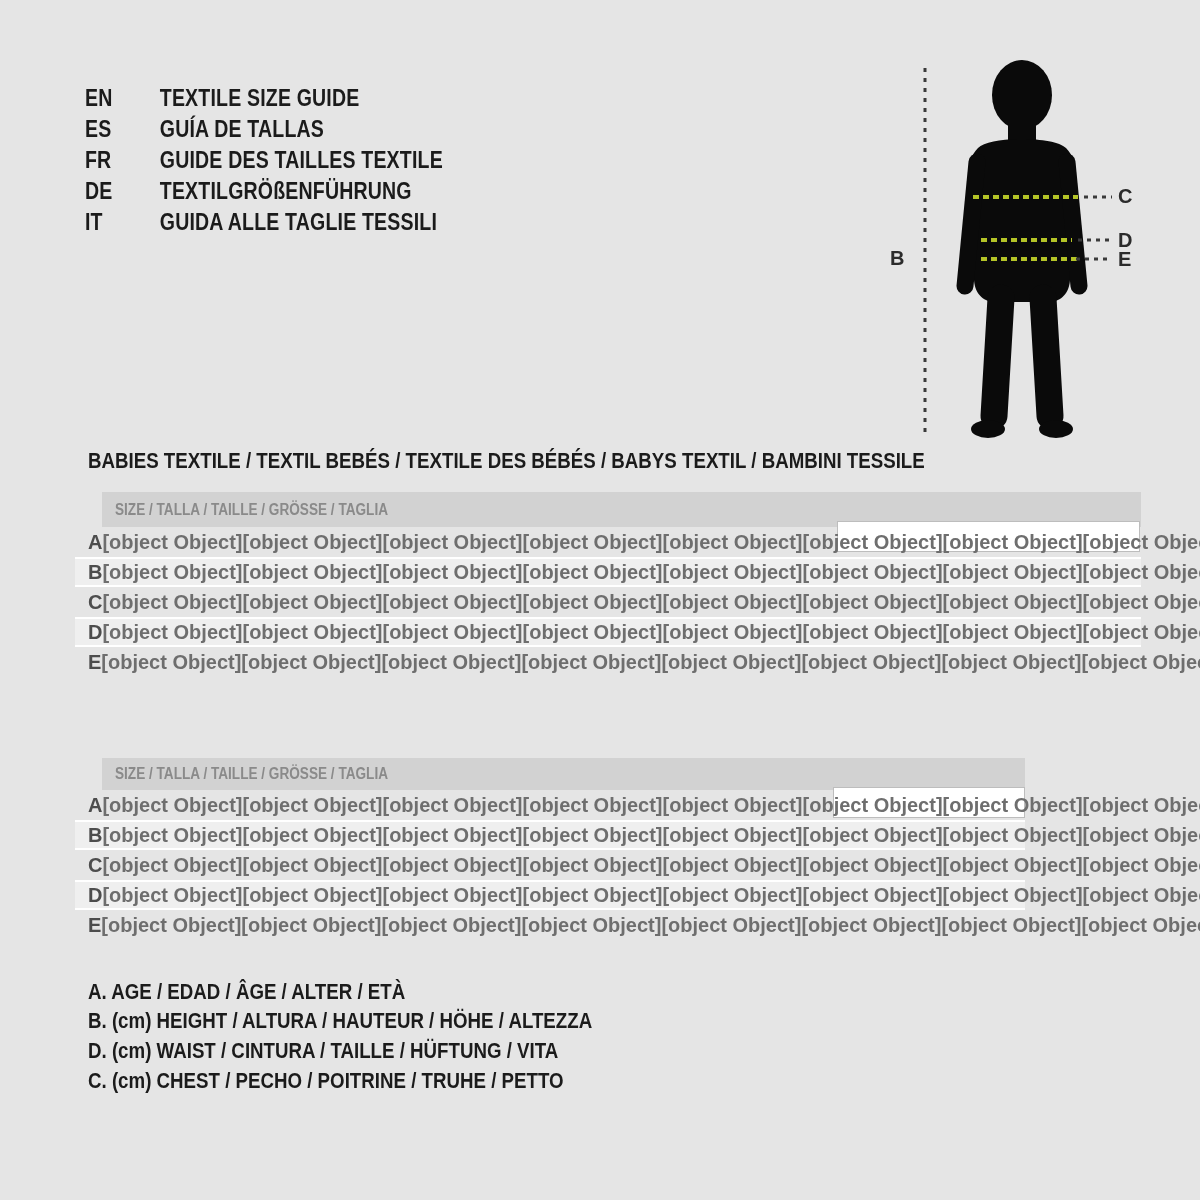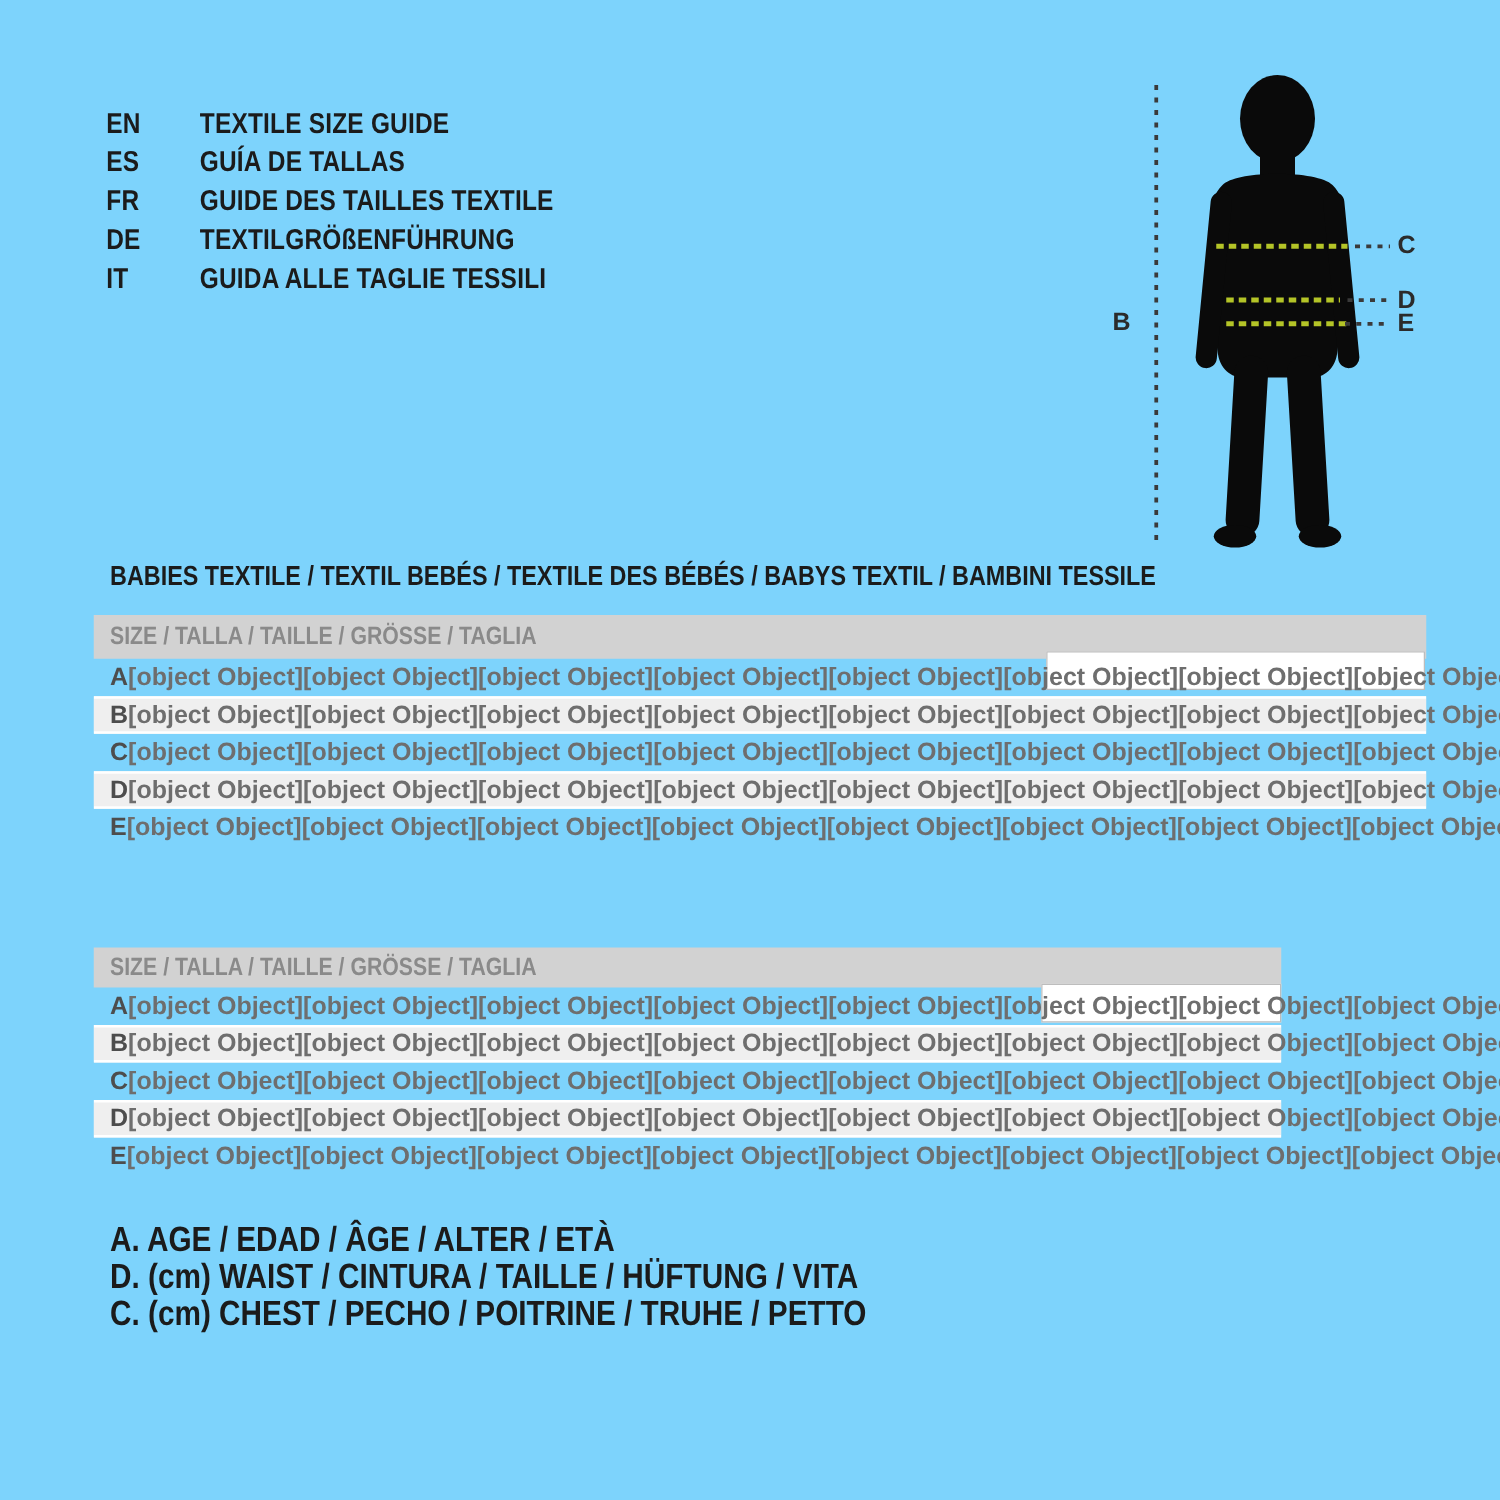"EN" .canvas { background: #7dd3fc -> #e5e5e5 }
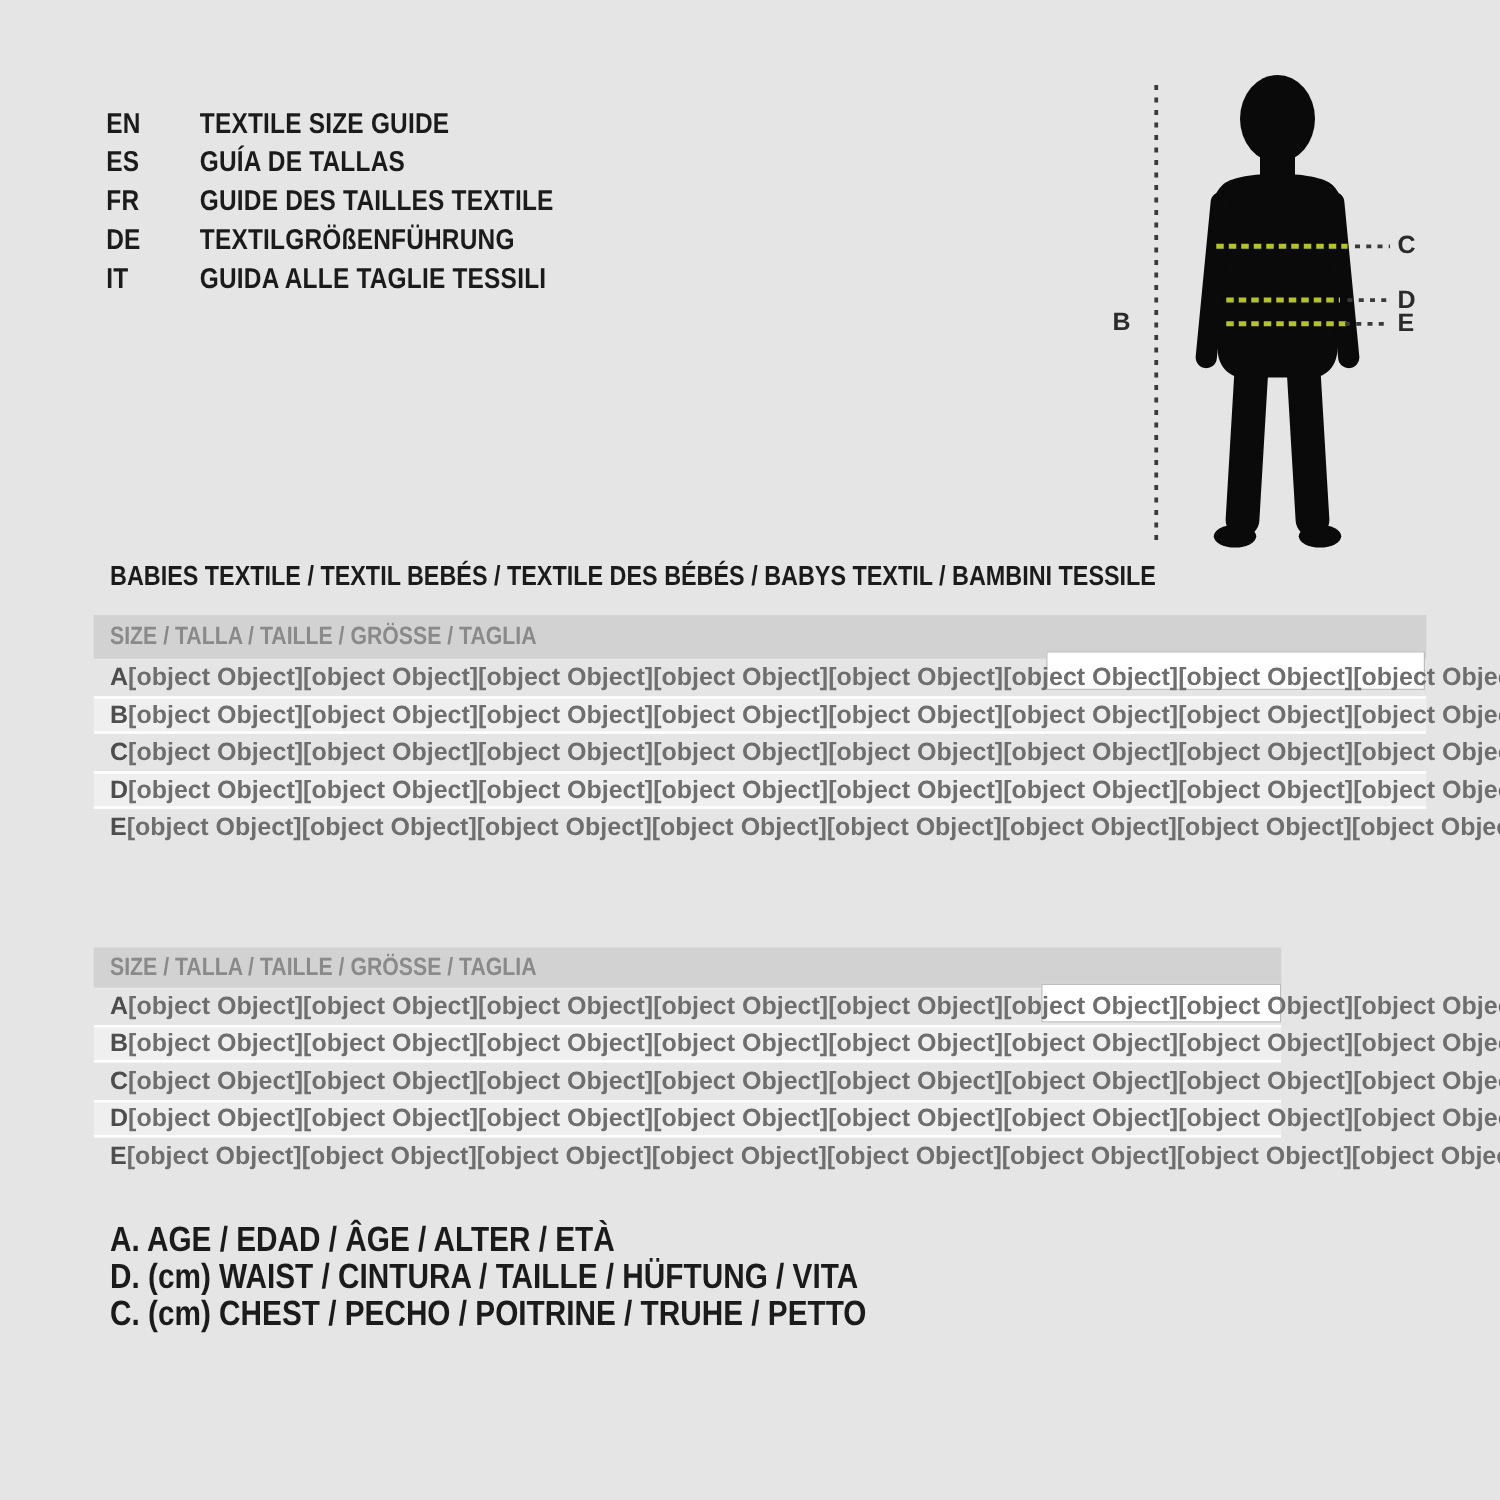"SIZE / TALLA / TAILLE" .band { font-size: 20px -> 16px; margin-left: none -> 27px }
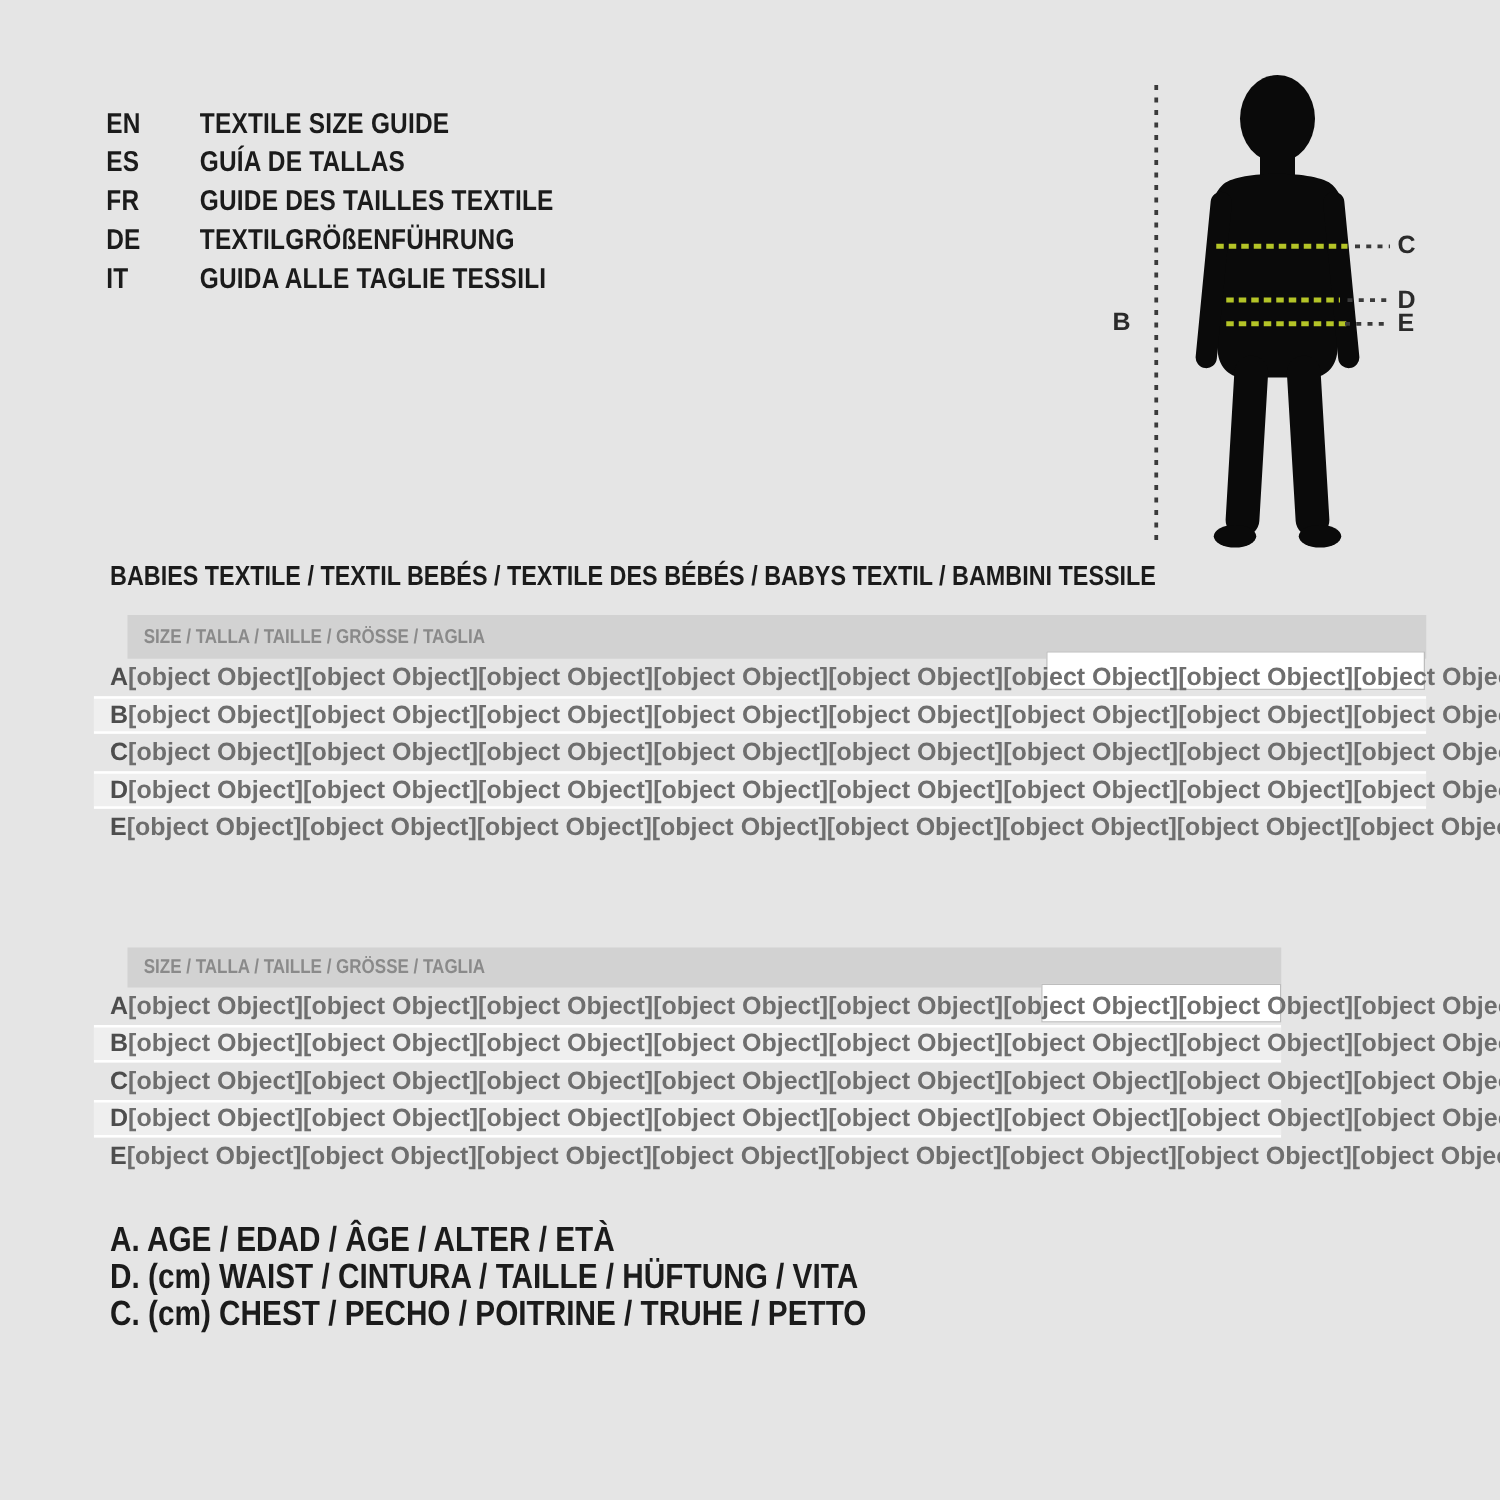"A. AGE / EDAD /" .legend-row { font-size: 28px -> 22px }
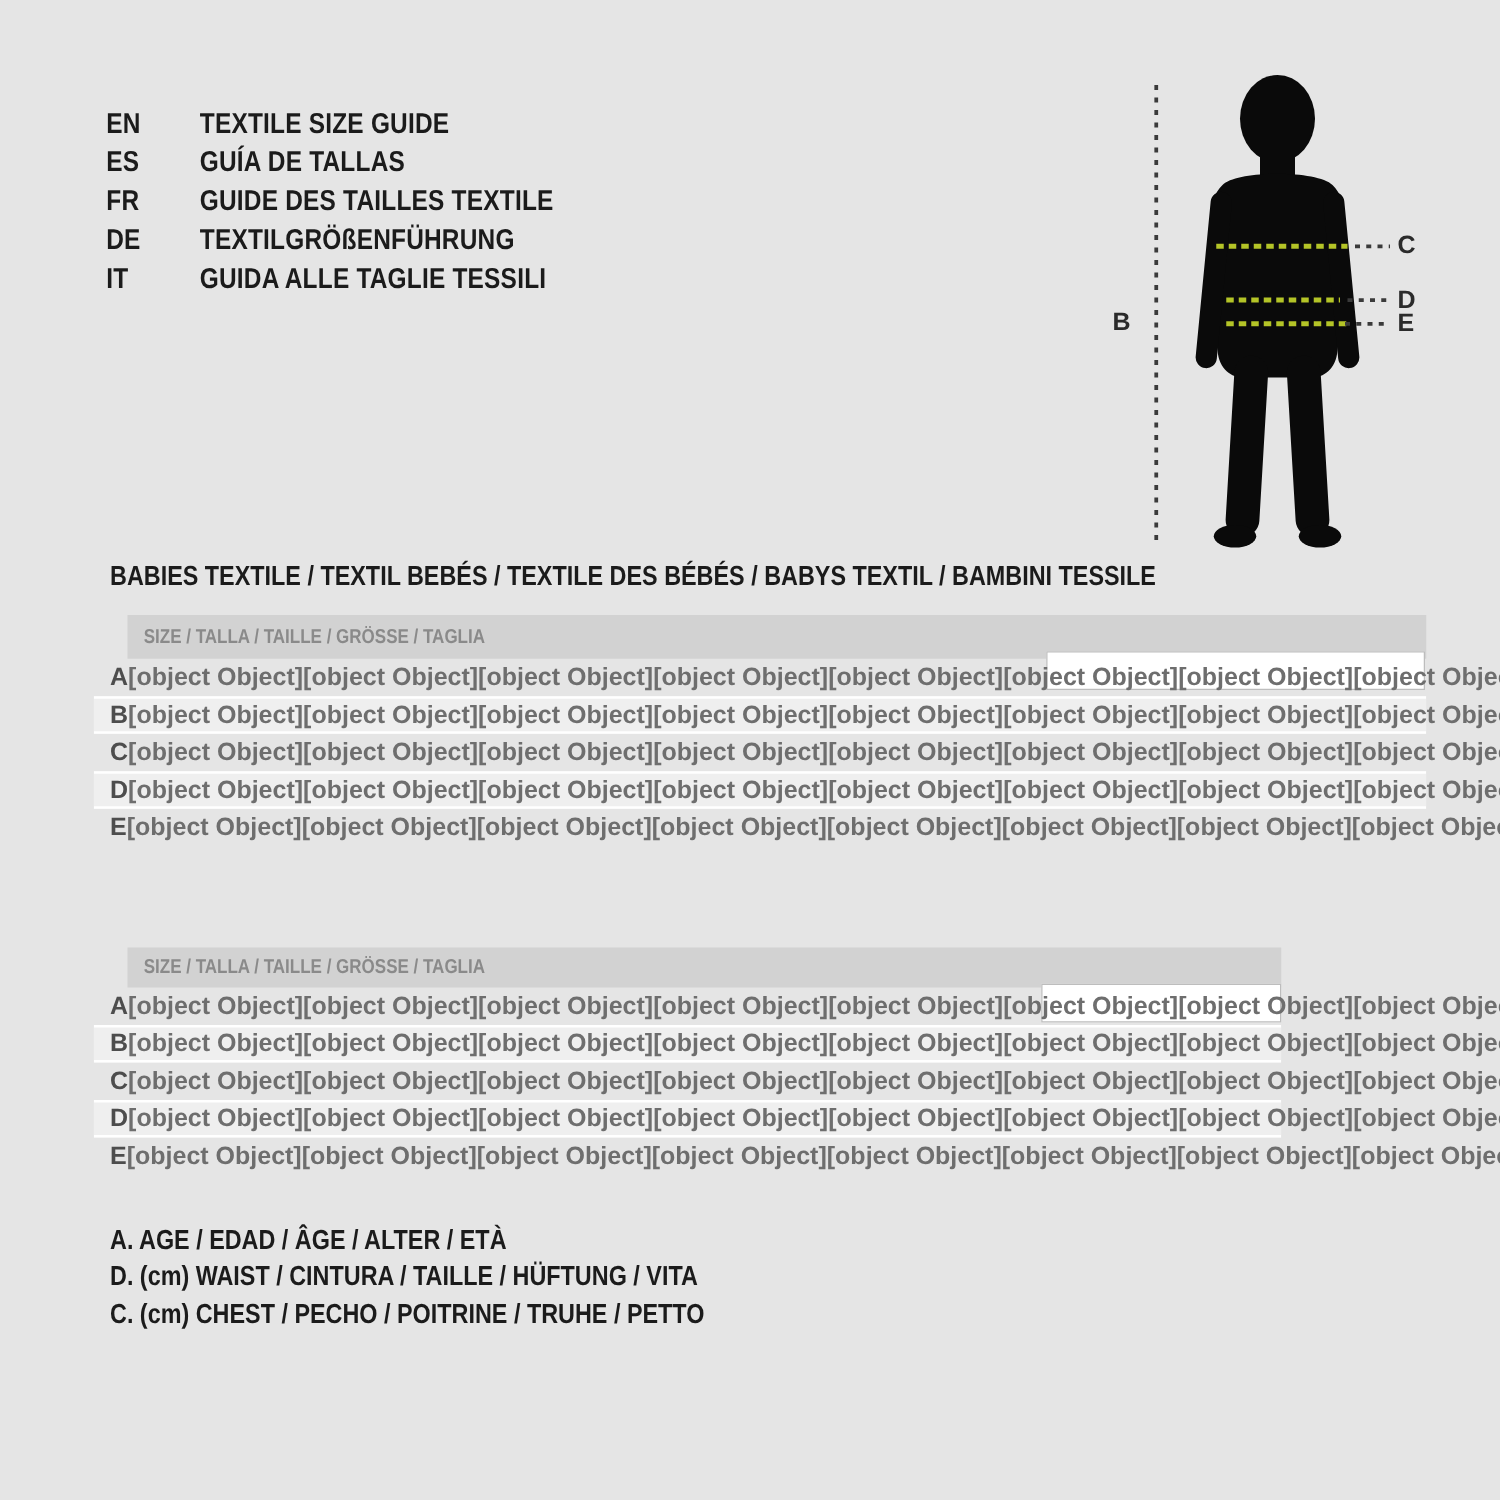"B. (cm) HEIGHT / ALTURA" div.legend-row { html: none -> <div> <span>B. (cm) HEIGHT / ALTURA / HAUTEUR / HÖHE / ALTEZZA</span> </div> }
